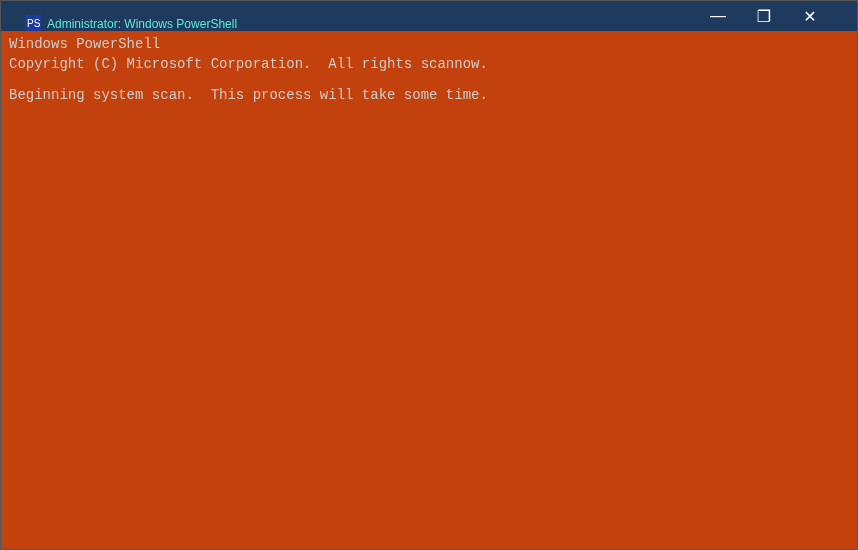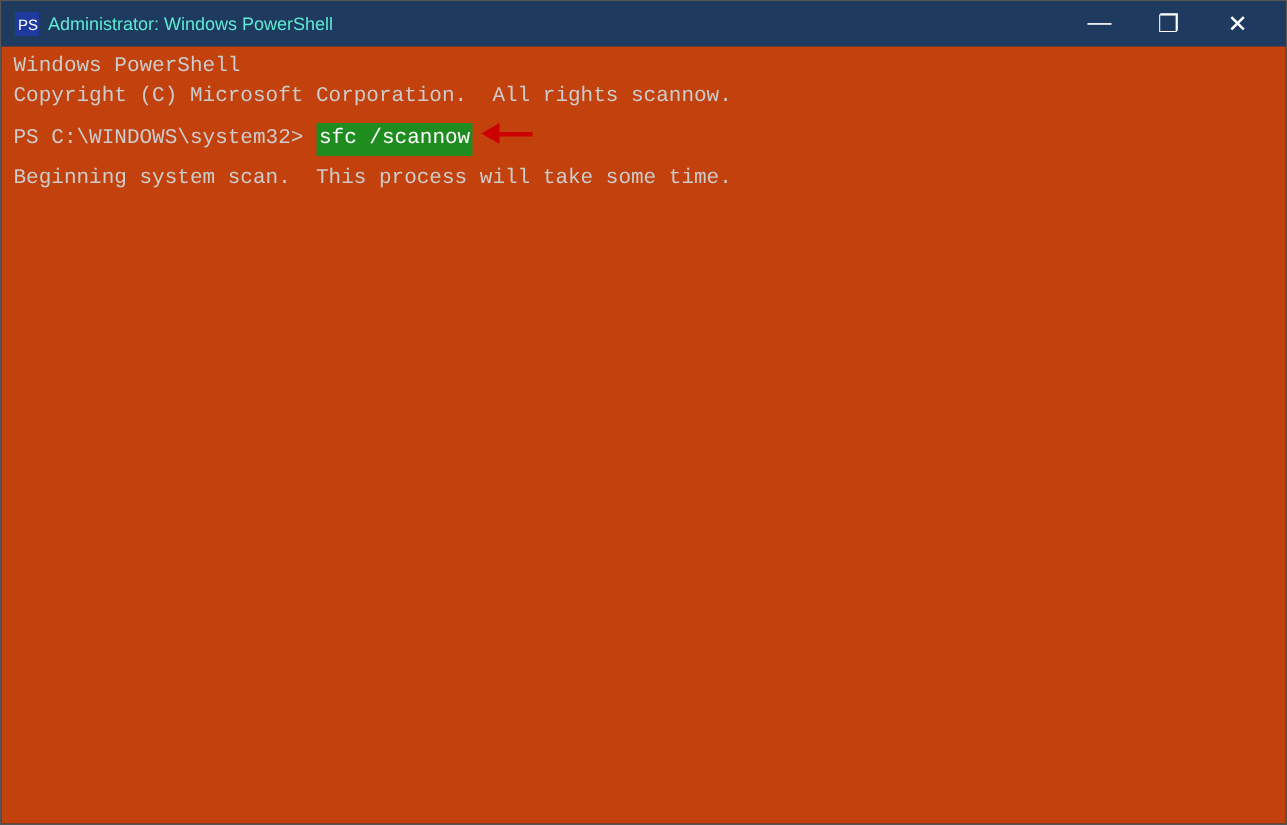"PS" .title-bar { align-items: center -> flex-end; padding: 0 9px -> 0 24px }
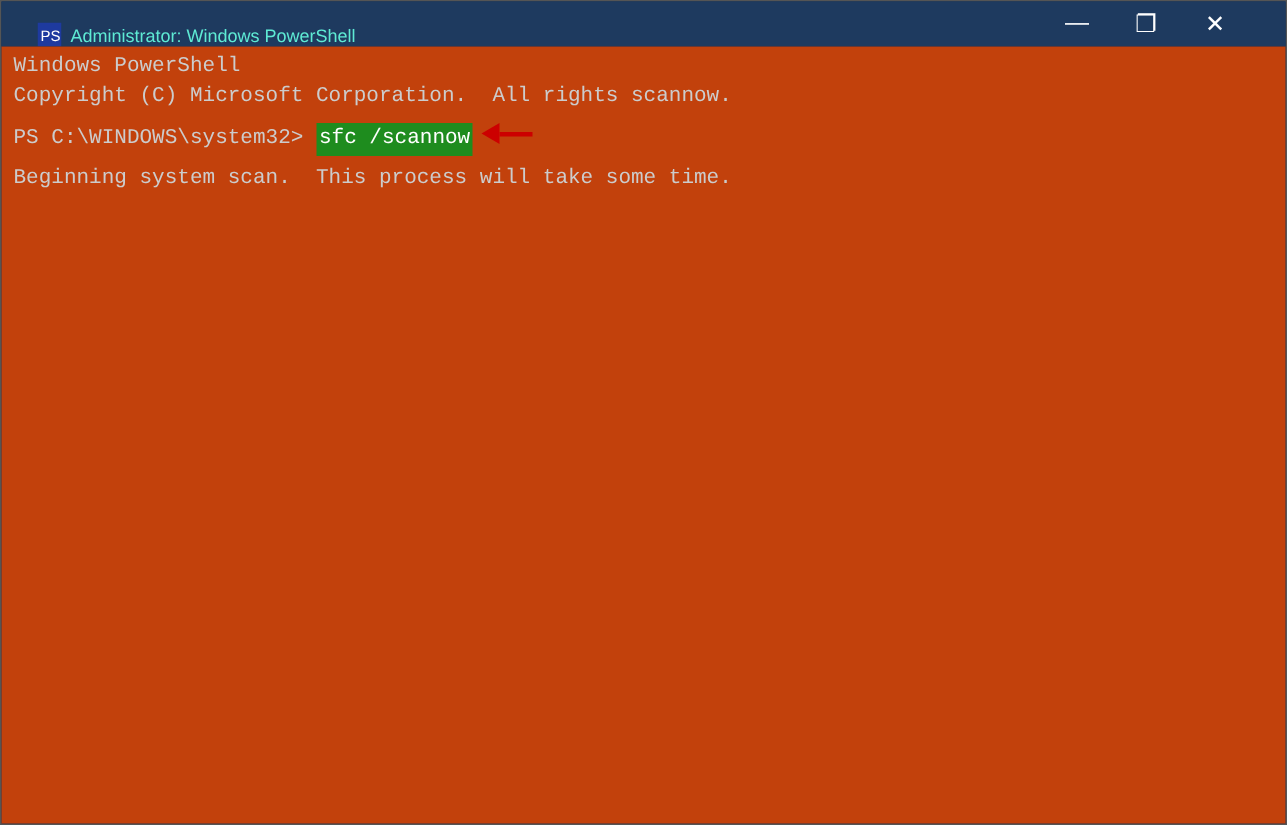"PS C:\WINDOWS\system32>" div.command-line { html: <div> <span>PS C:\WINDOWS\system32&gt; </span> <span>sfc /scannow</span> <span> <span> <span></span> <span></span> </span> </span> </div> -> none }
